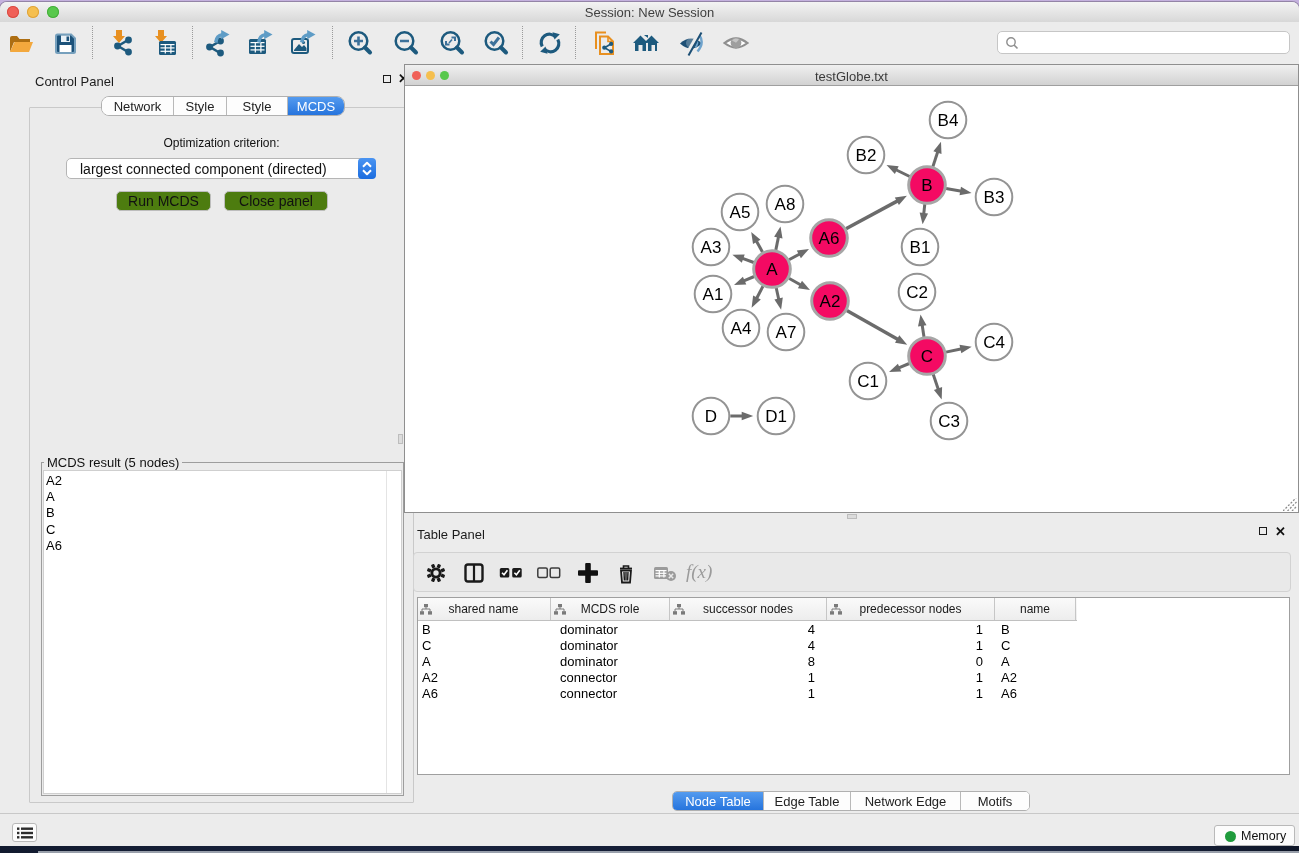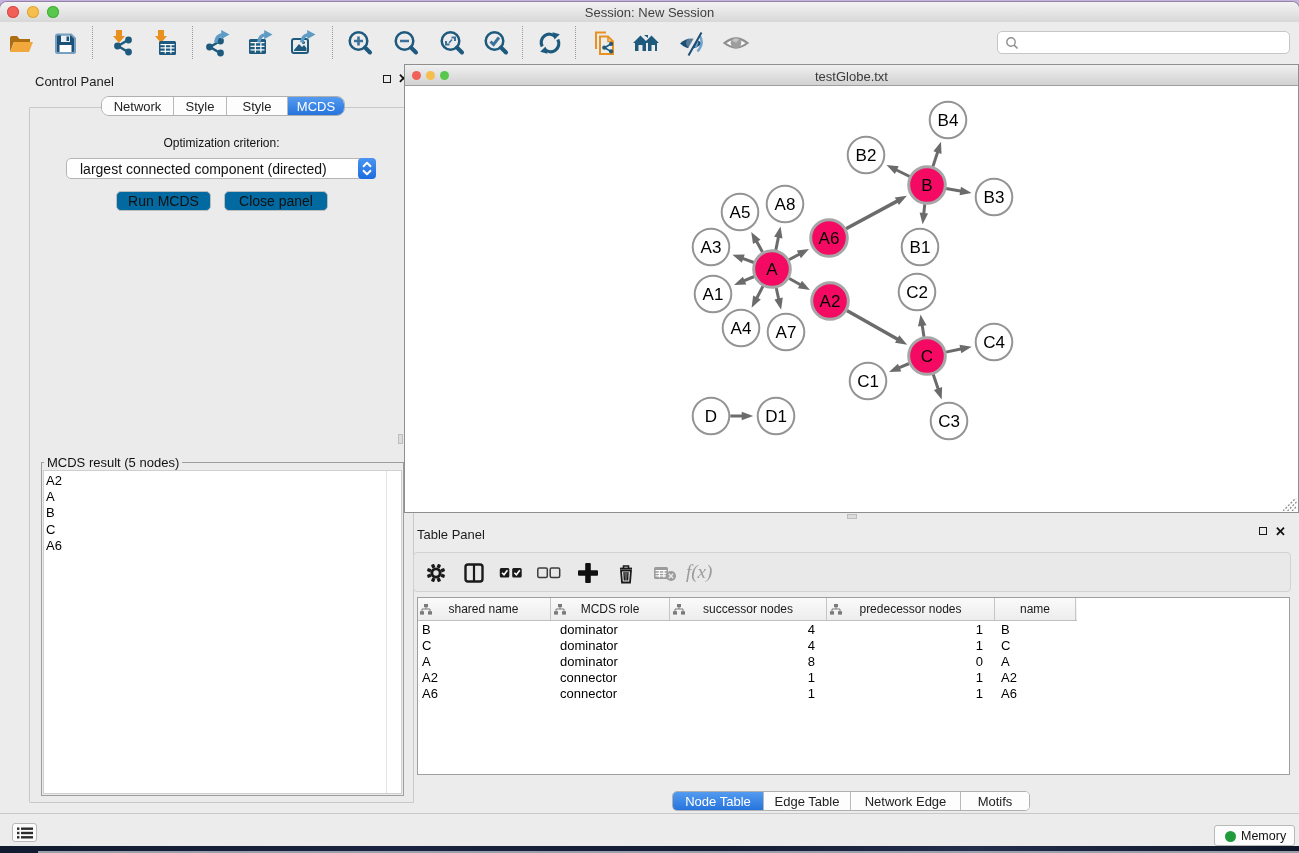"Run MCDS" .cpbtn { background: #0369a1 -> #4d7c0f }
